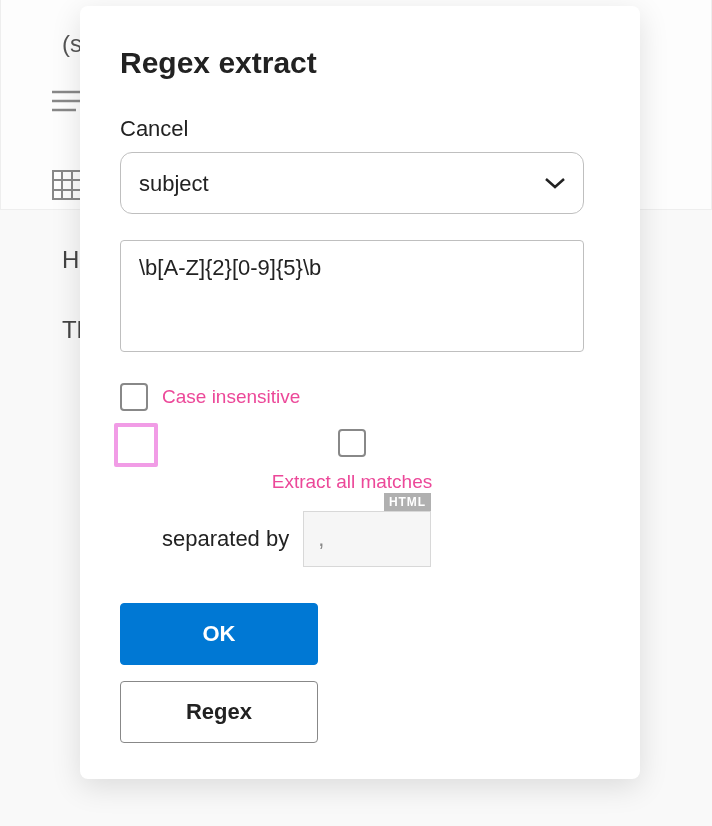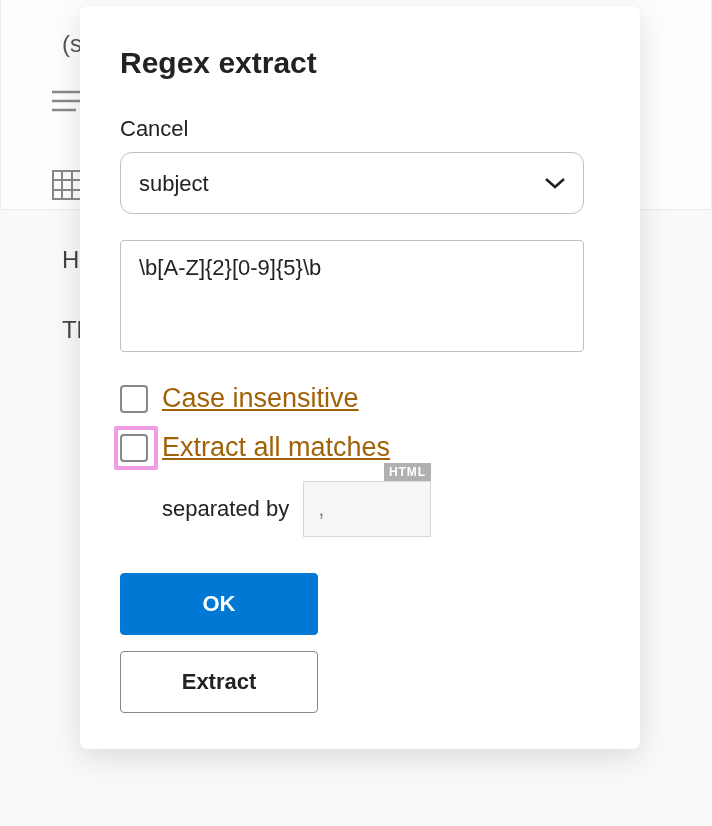"Case insensitive" .checkbox-label { color: #a16207 -> #ec4899; font-size: 27px -> 19px; text-decoration: underline -> none }
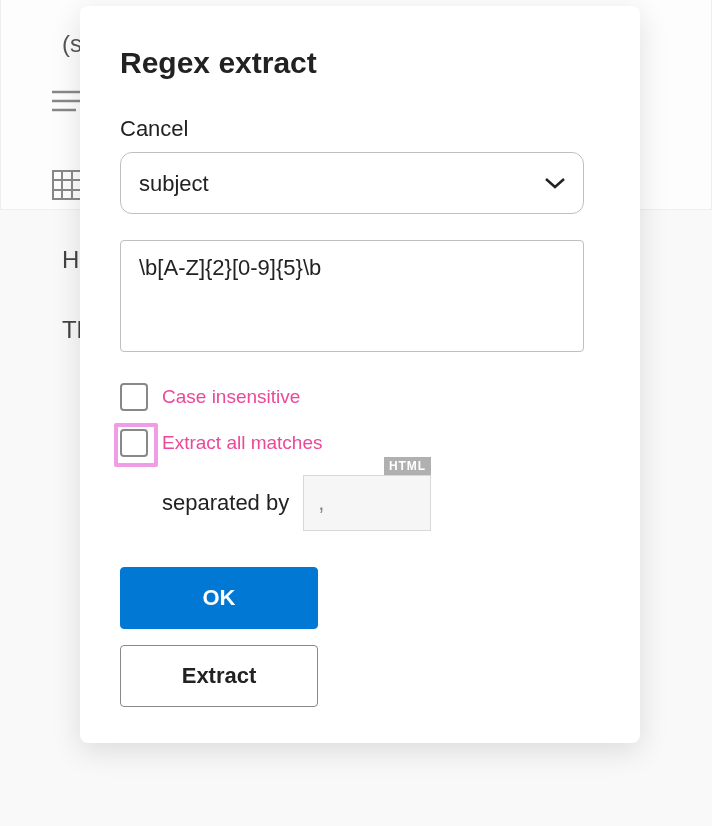"Extract all matches" .checkbox-row.highlight { flex-direction: none -> column }
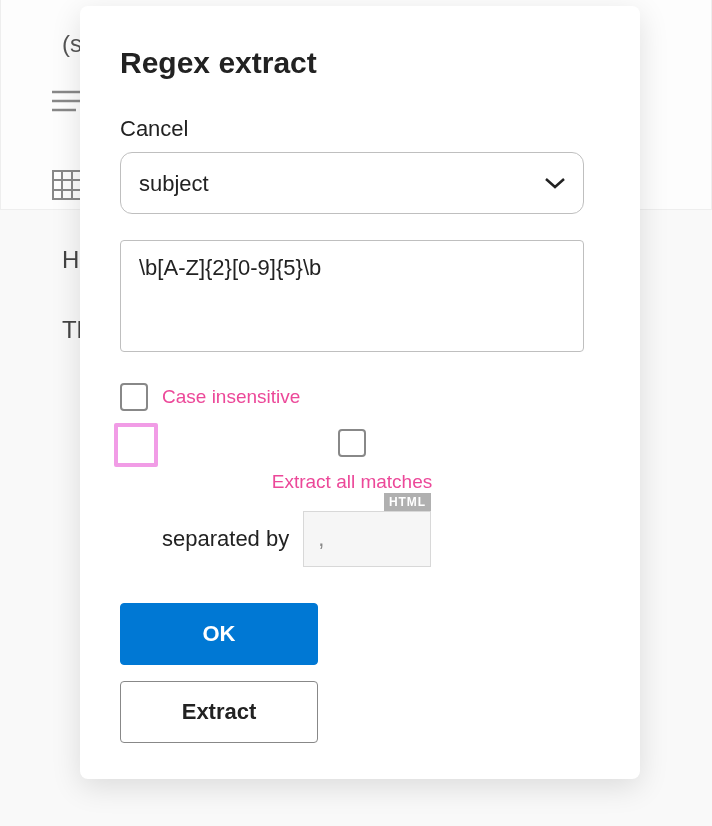"Extract" button.btn { text: Extract -> Regex }
